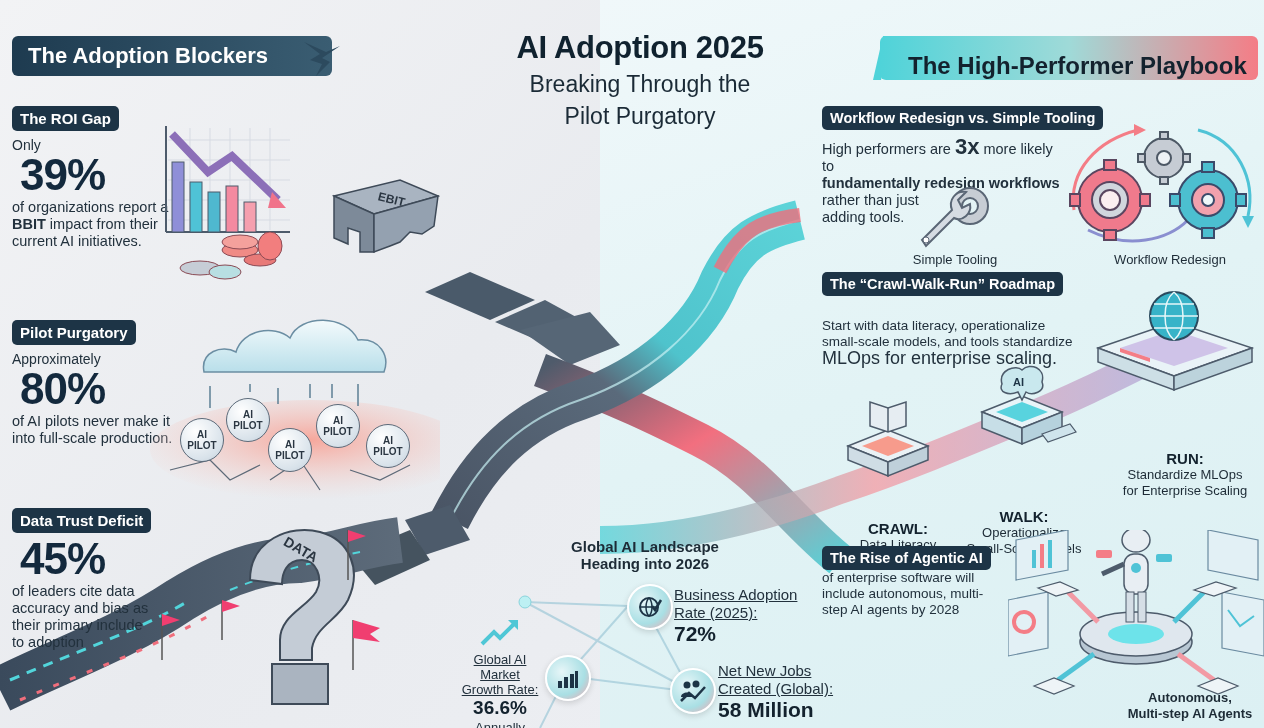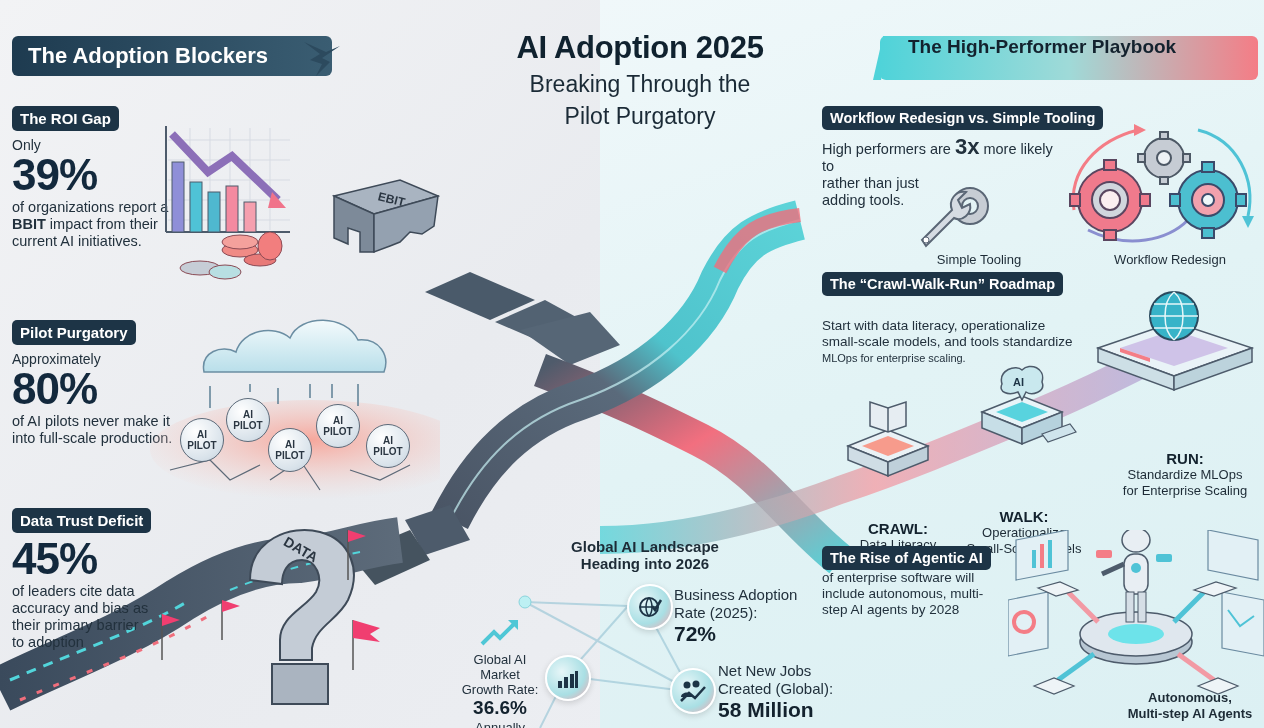"The High-Performer Playbook" .playbook-header { align-items: flex-start -> flex-end; font-size: 19px -> 24px }
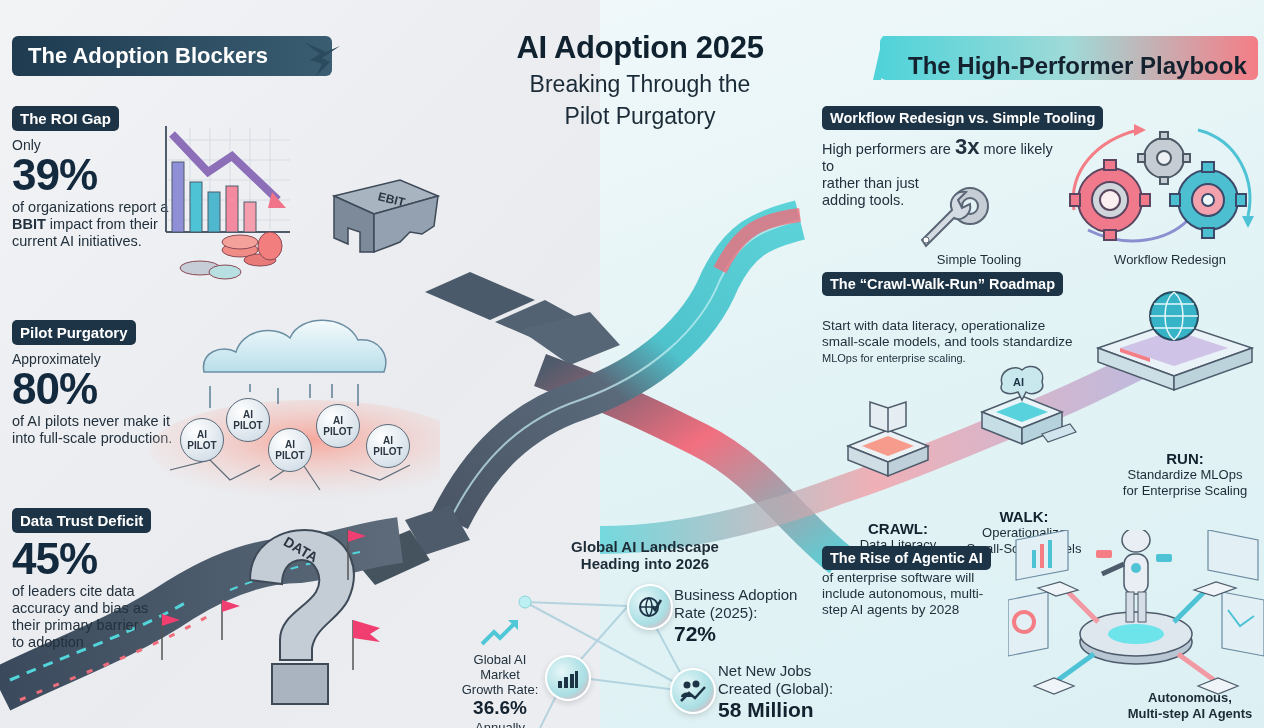"39%" .big-pct { margin-left: none -> 8px }
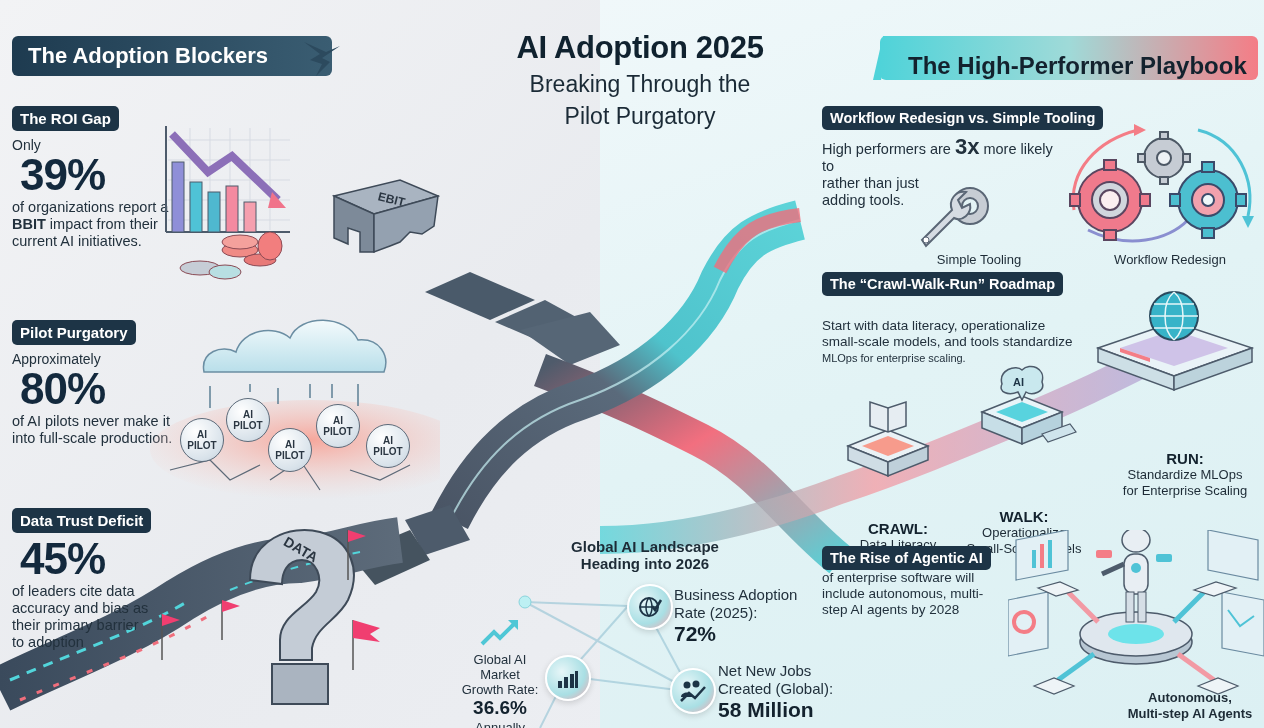"fundamentally redesign workflows" div.desc { html: none -> <div>fundamentally redesign workflows</div> }
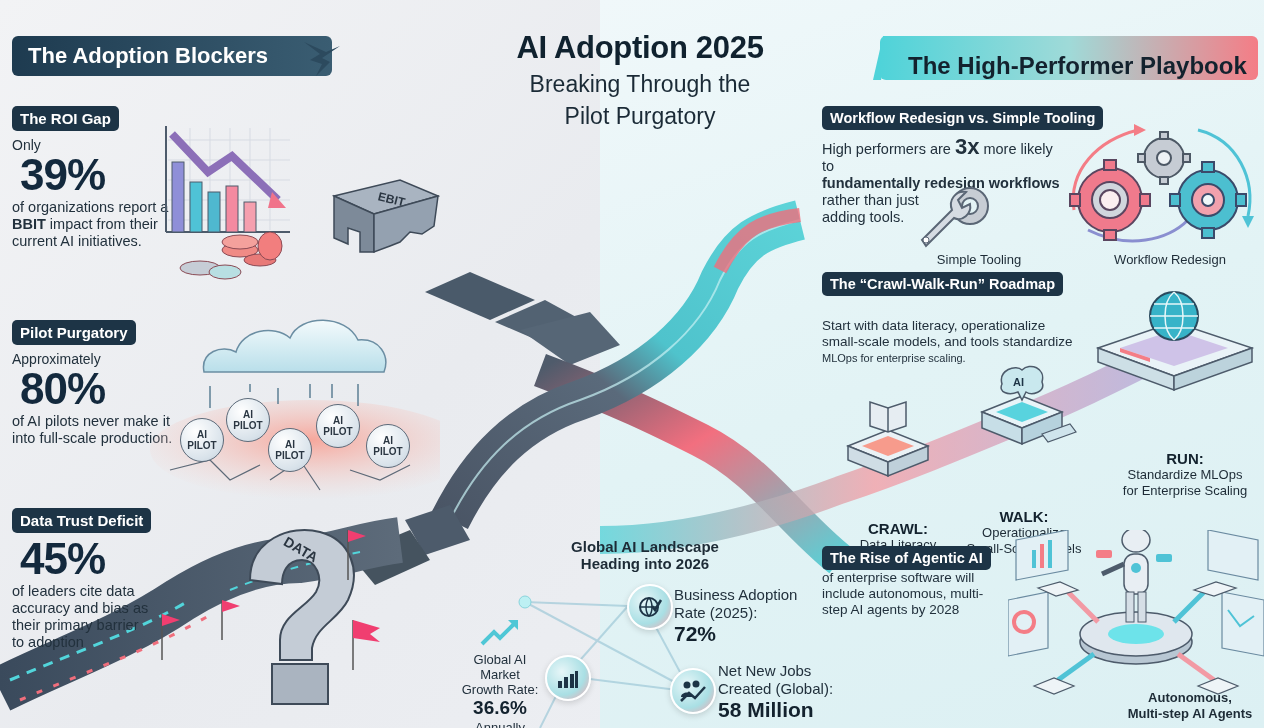"Simple Tooling" div.abs { left: 924px -> 900px }
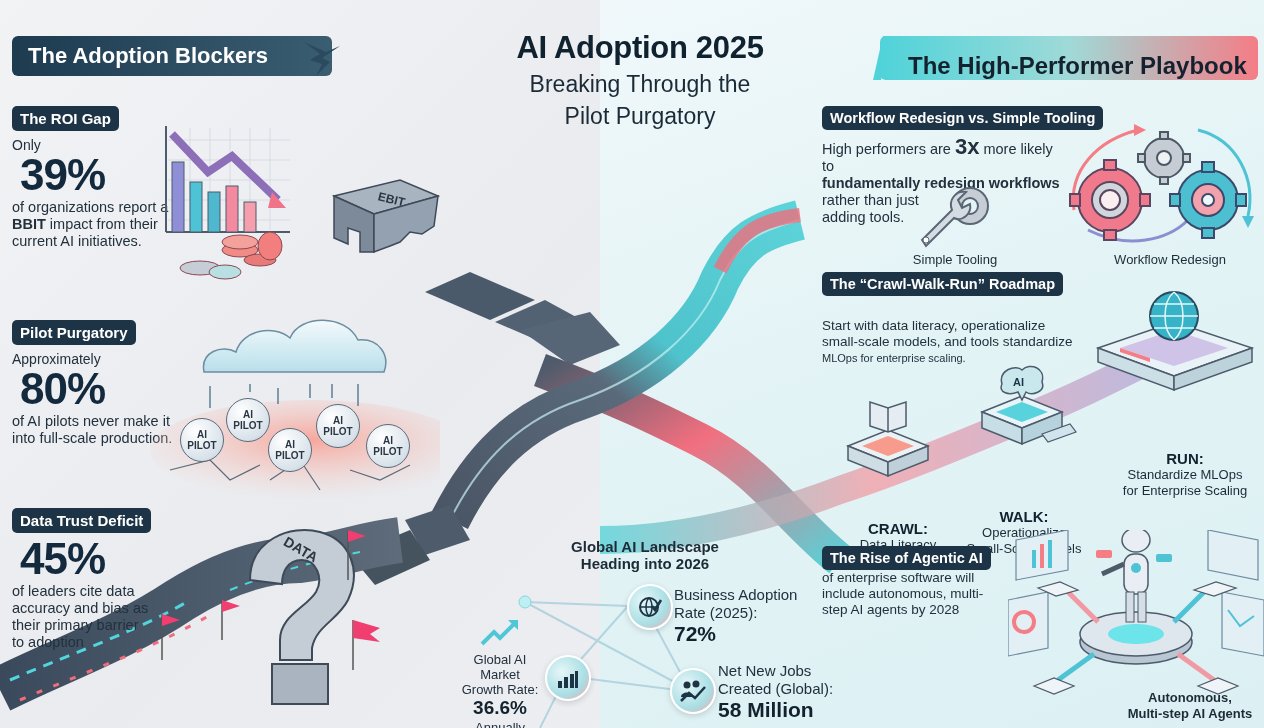"MLOps for enterprise scaling." div.desc { font-size: 11px -> 18px }
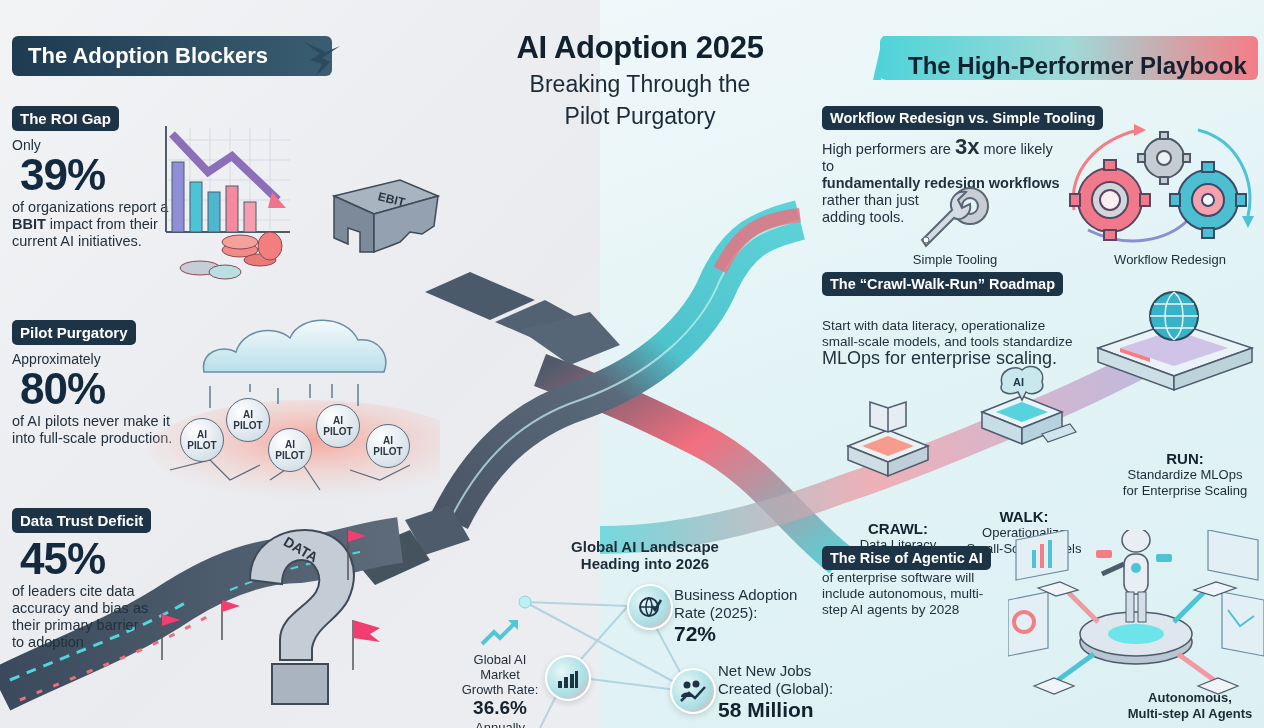"Business Adoption" .stat-label { text-decoration: none -> underline }
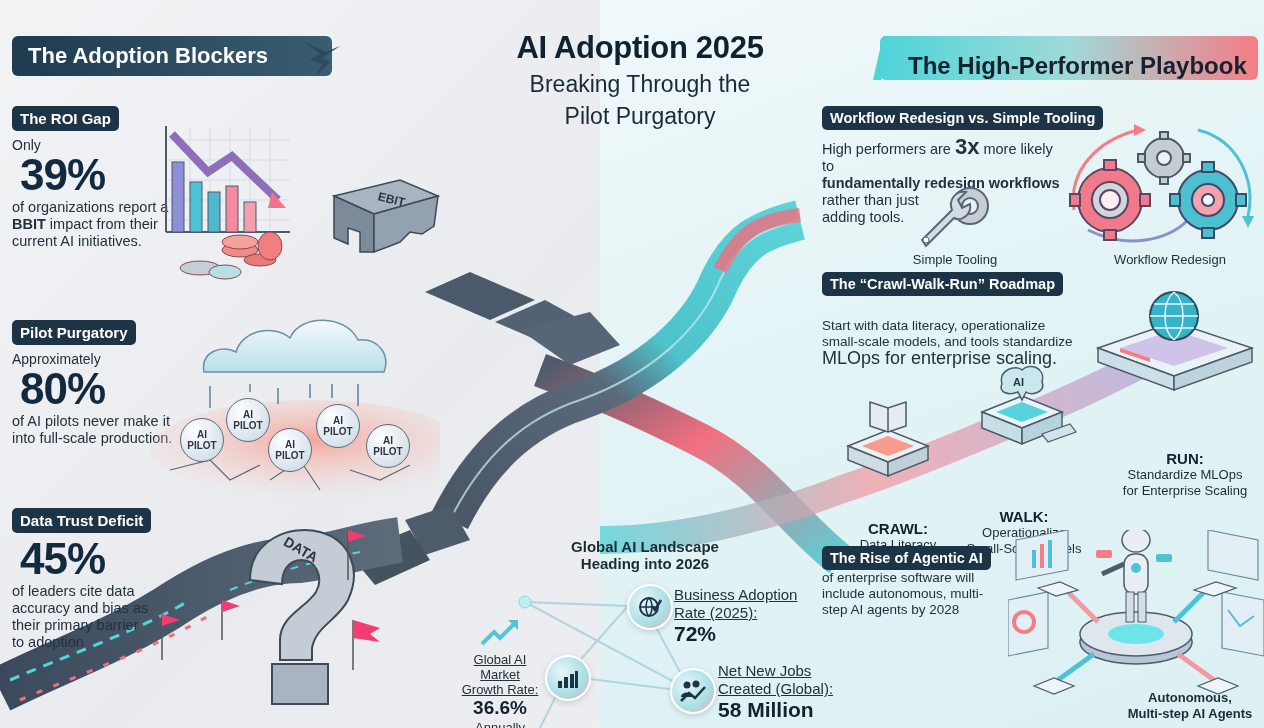"their primary barrier" div.desc { text: barrier -> include }
